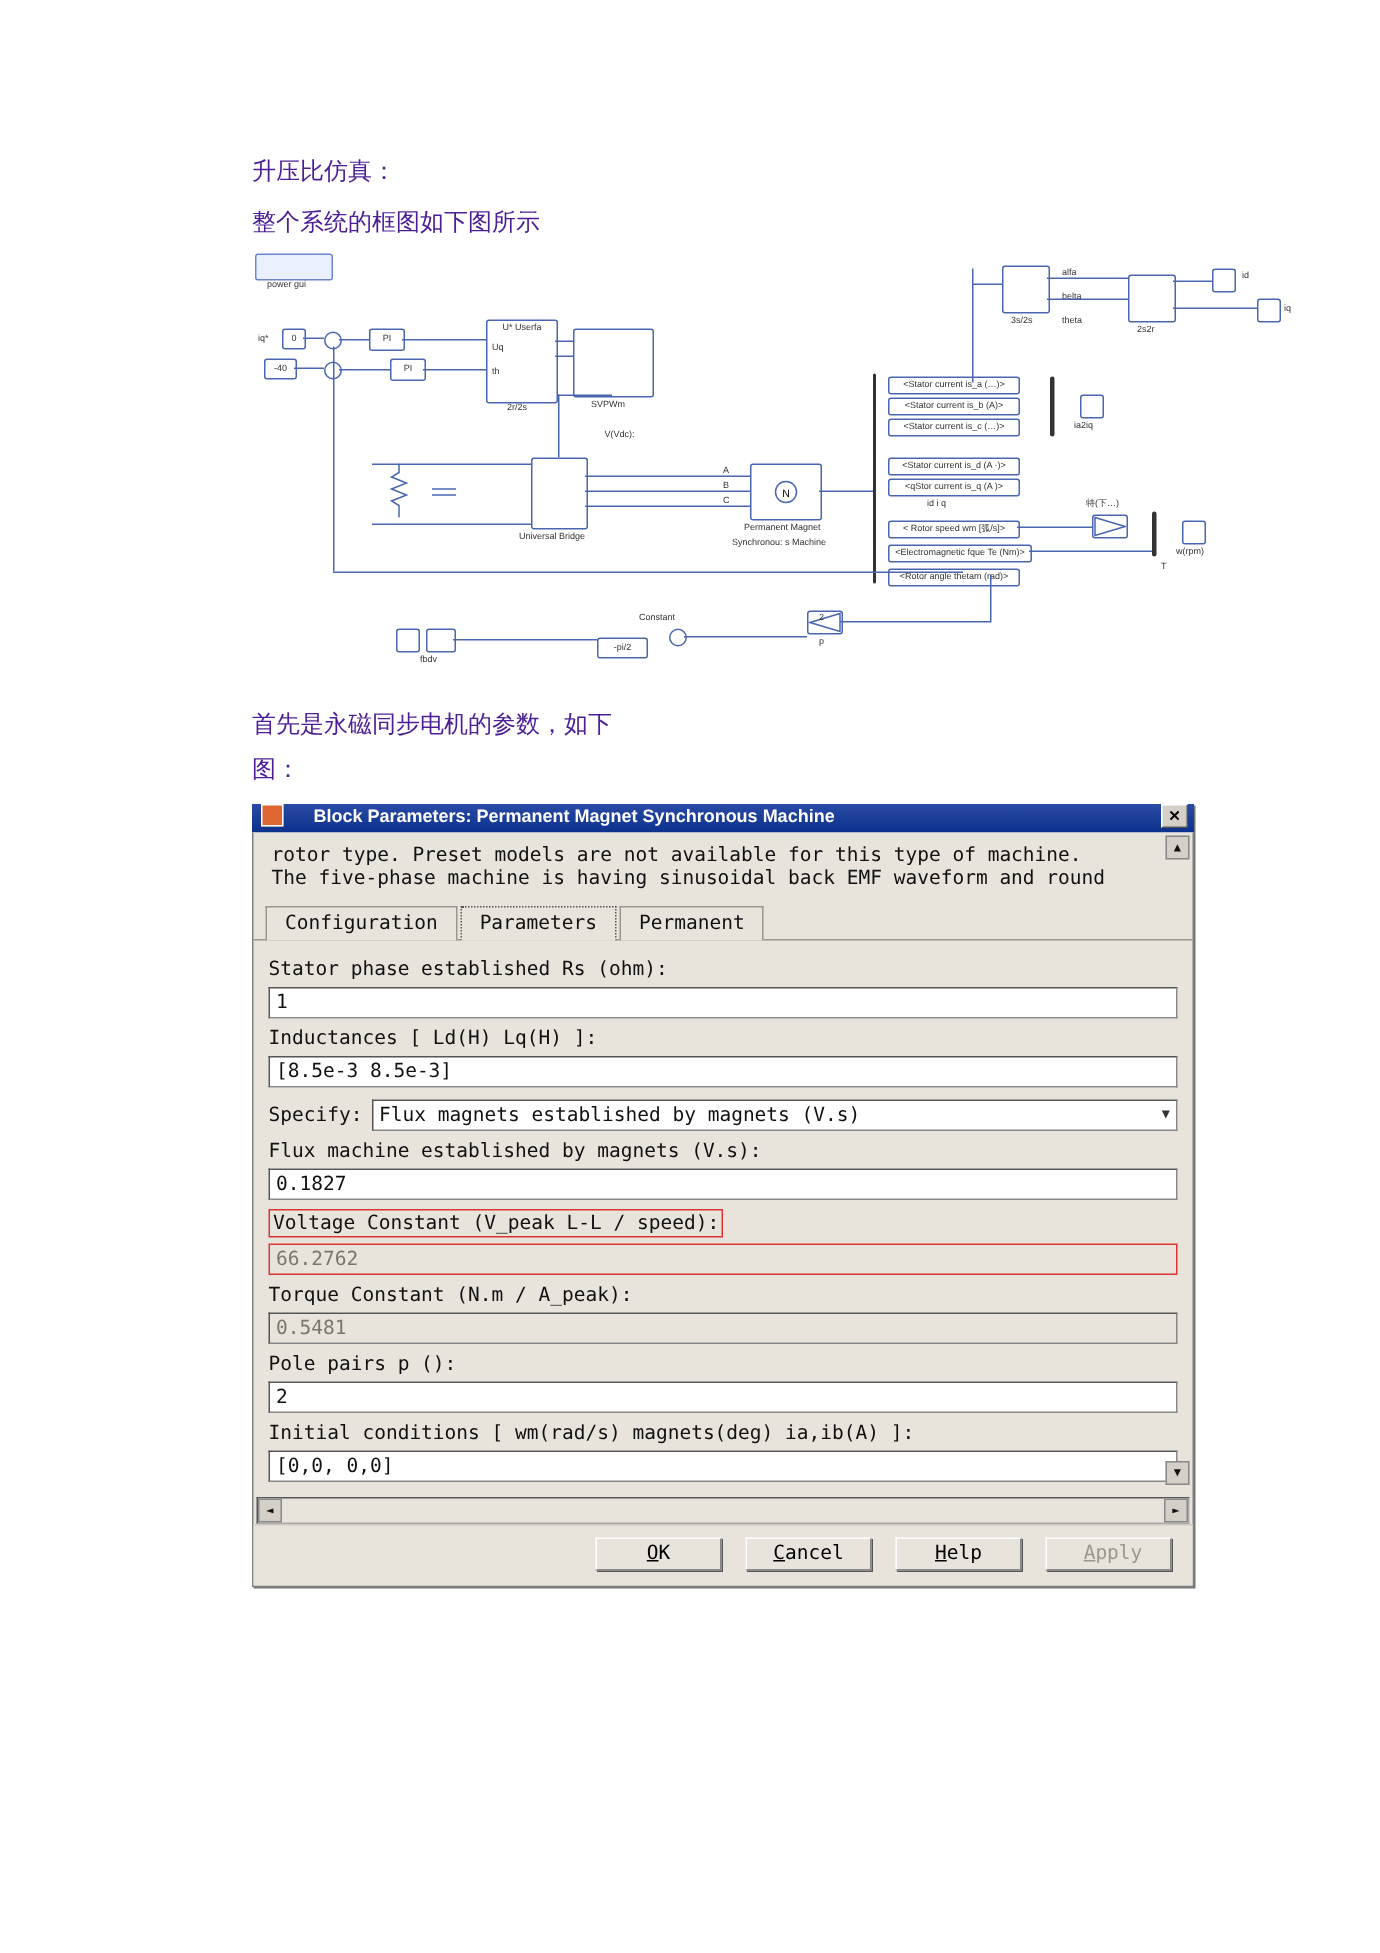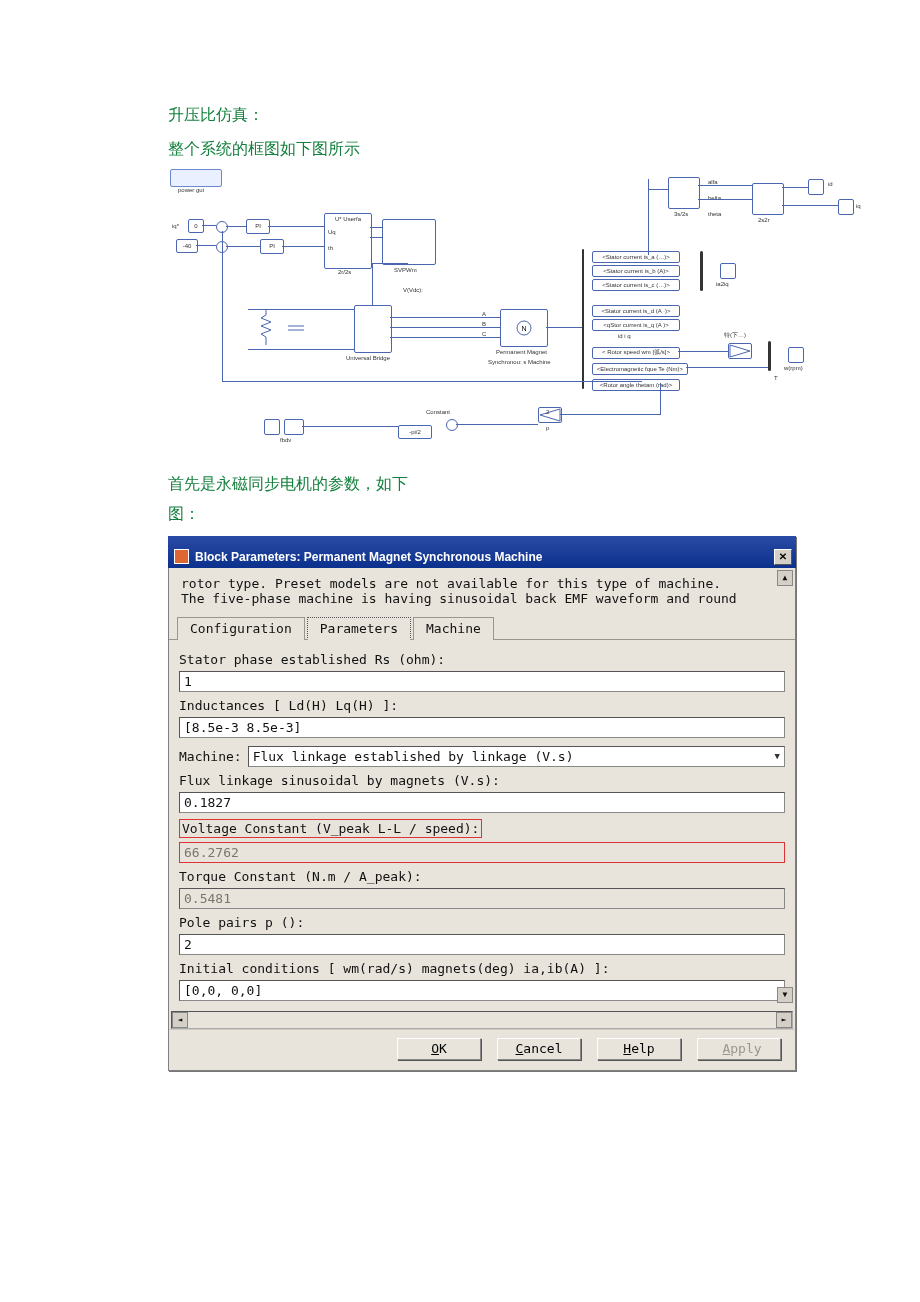"升压比仿真：" .doc-text { color: #15803d -> #4c1d95; font-family: none -> Liberation Mono, monospace }
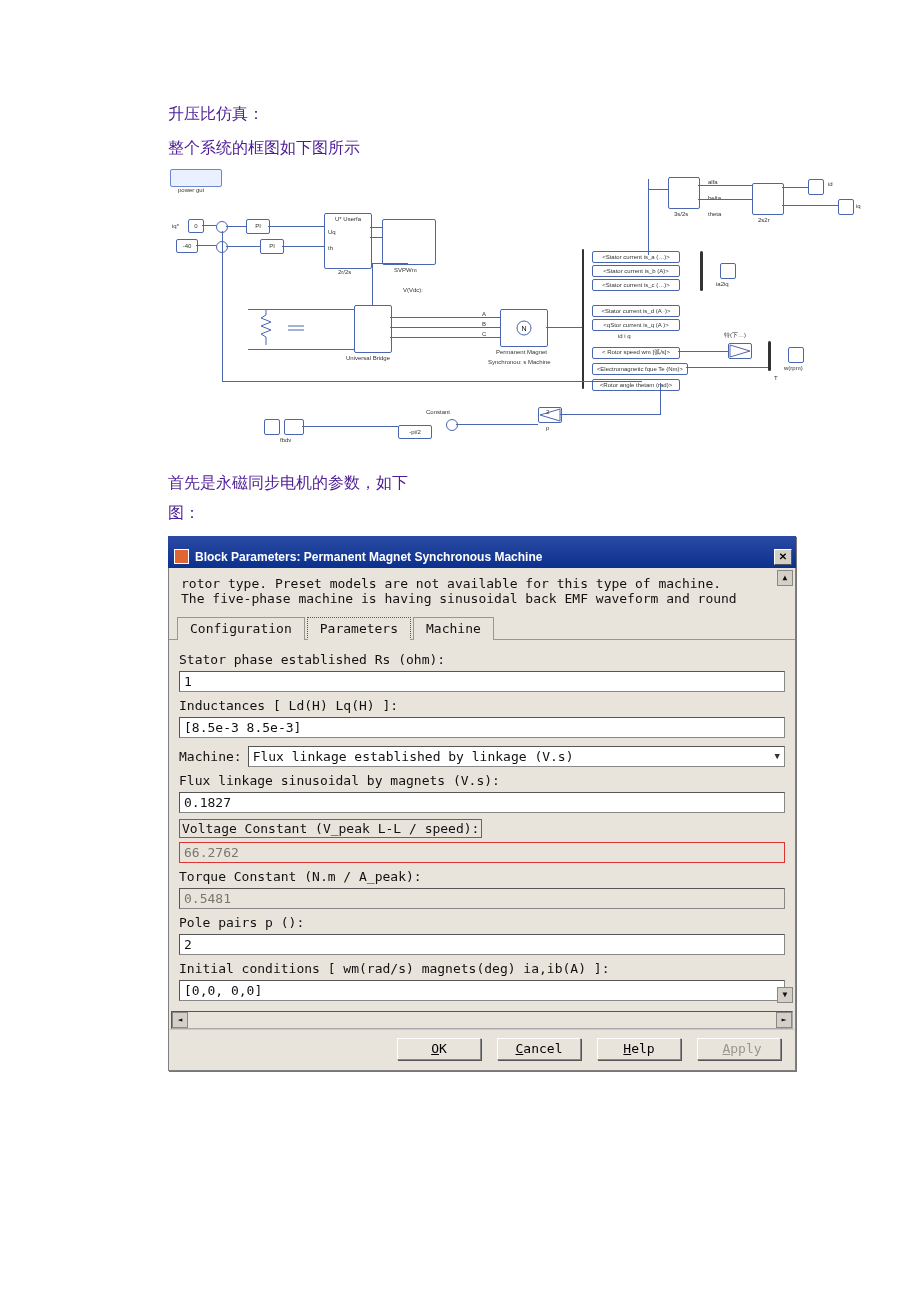"Block Parameters: Permanent Magnet" .dlg-title { gap: 6px -> 20px; padding: 13px 4px 3px 6px -> 0 4px 3px 6px }
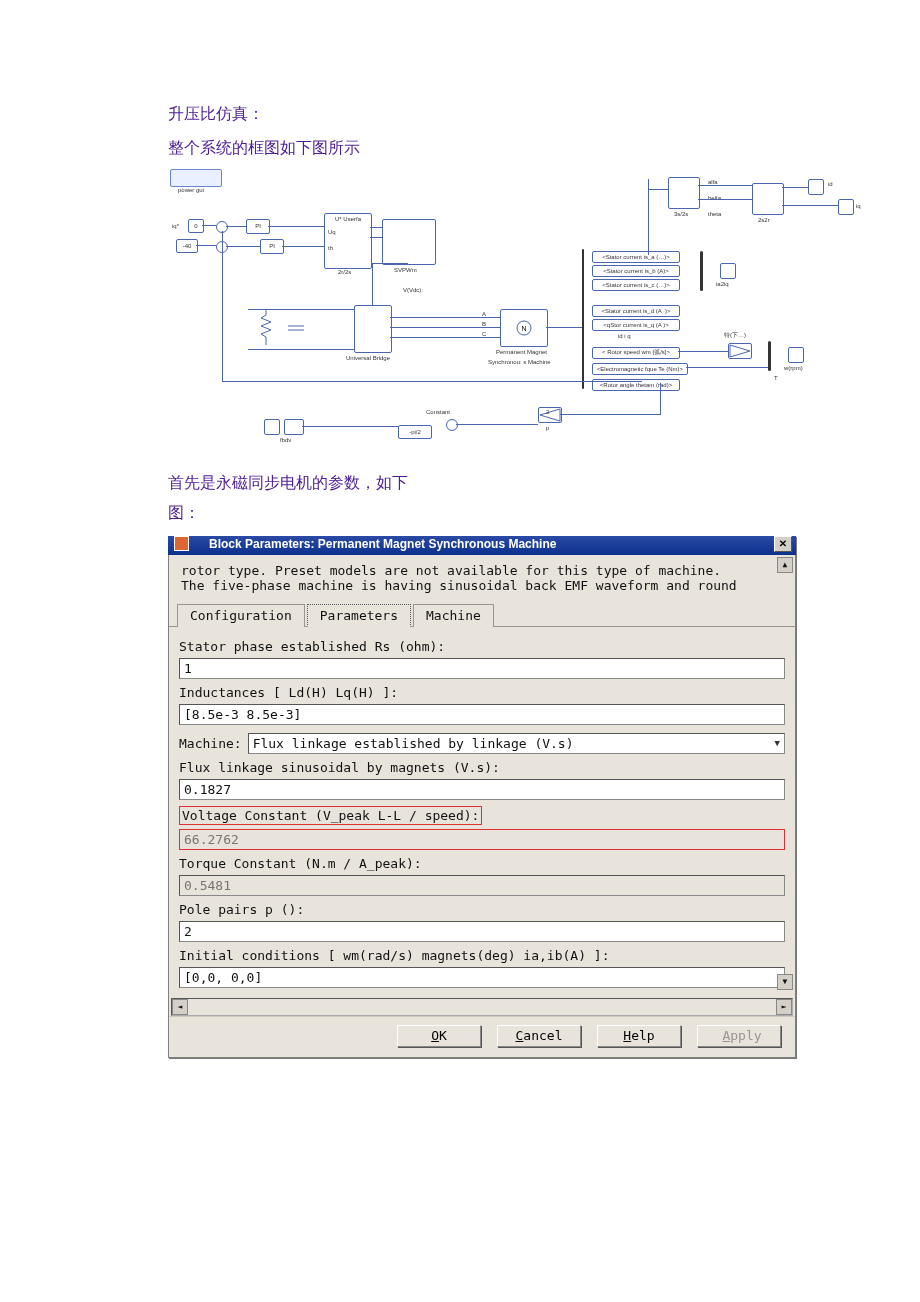"Machine" div.tab { text: Machine -> Permanent }
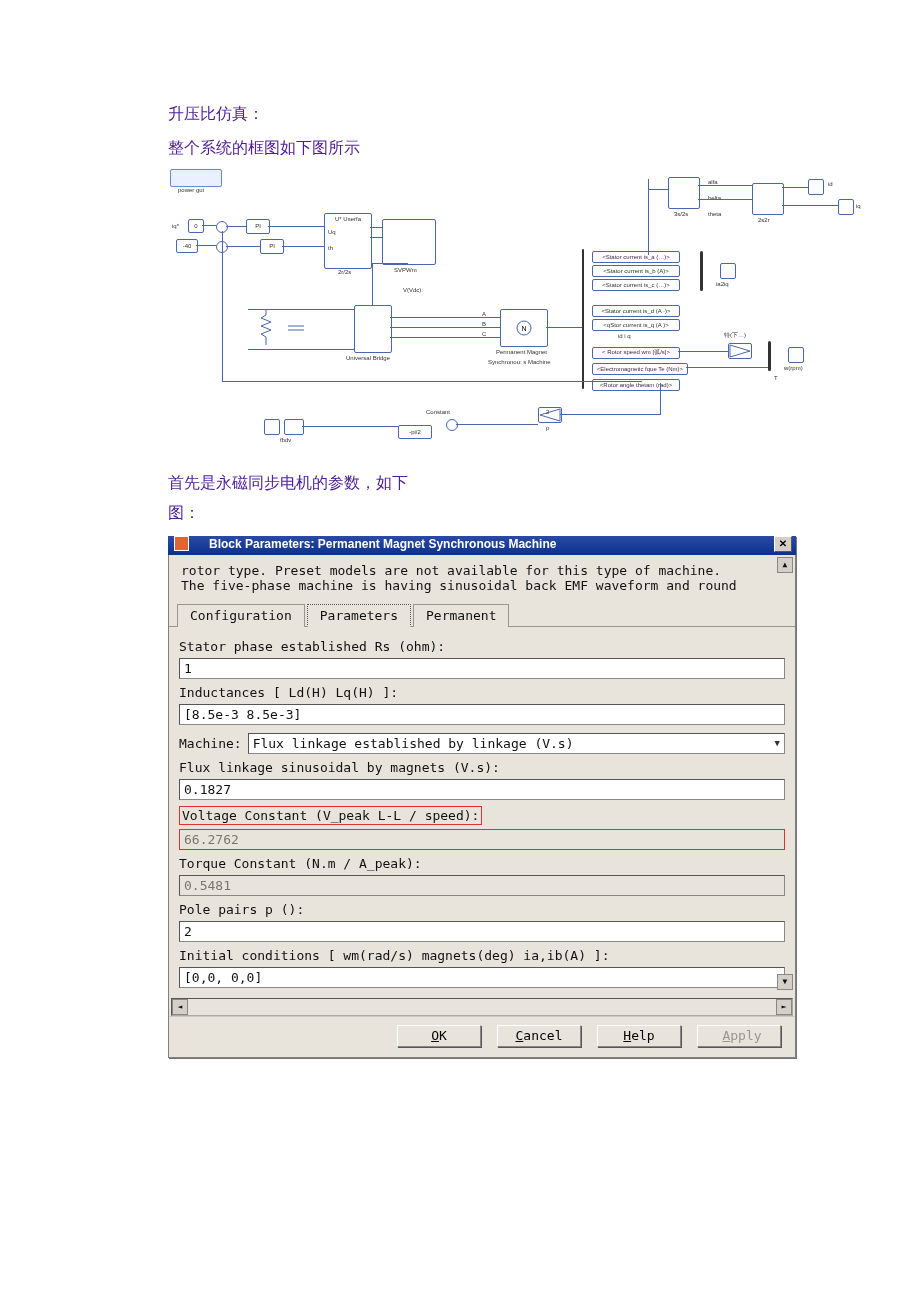"Machine:" span { text: Machine -> Specify }
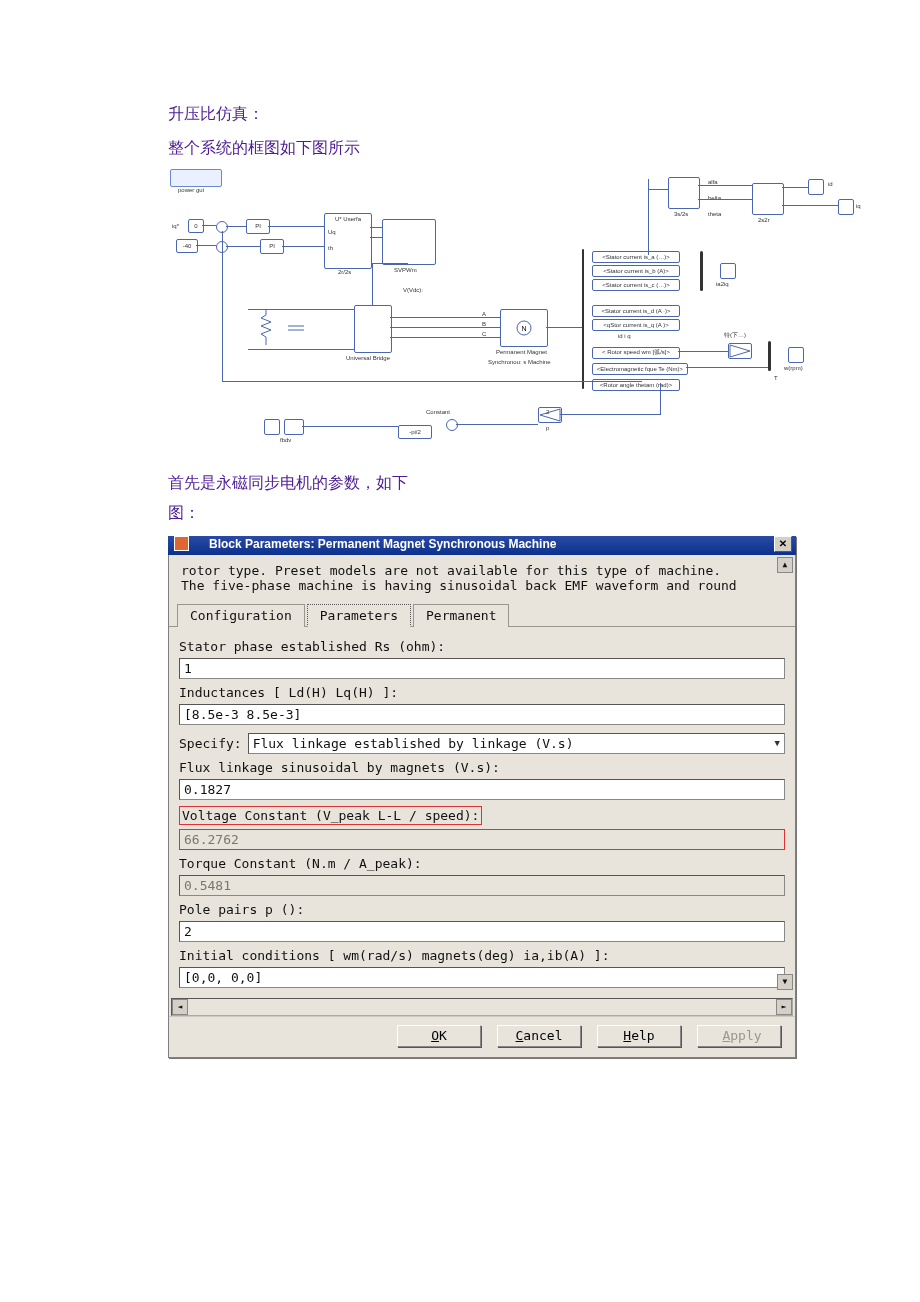"Flux linkage established by linkage" span { text: linkage established by linkage -> magnets established by magnets }
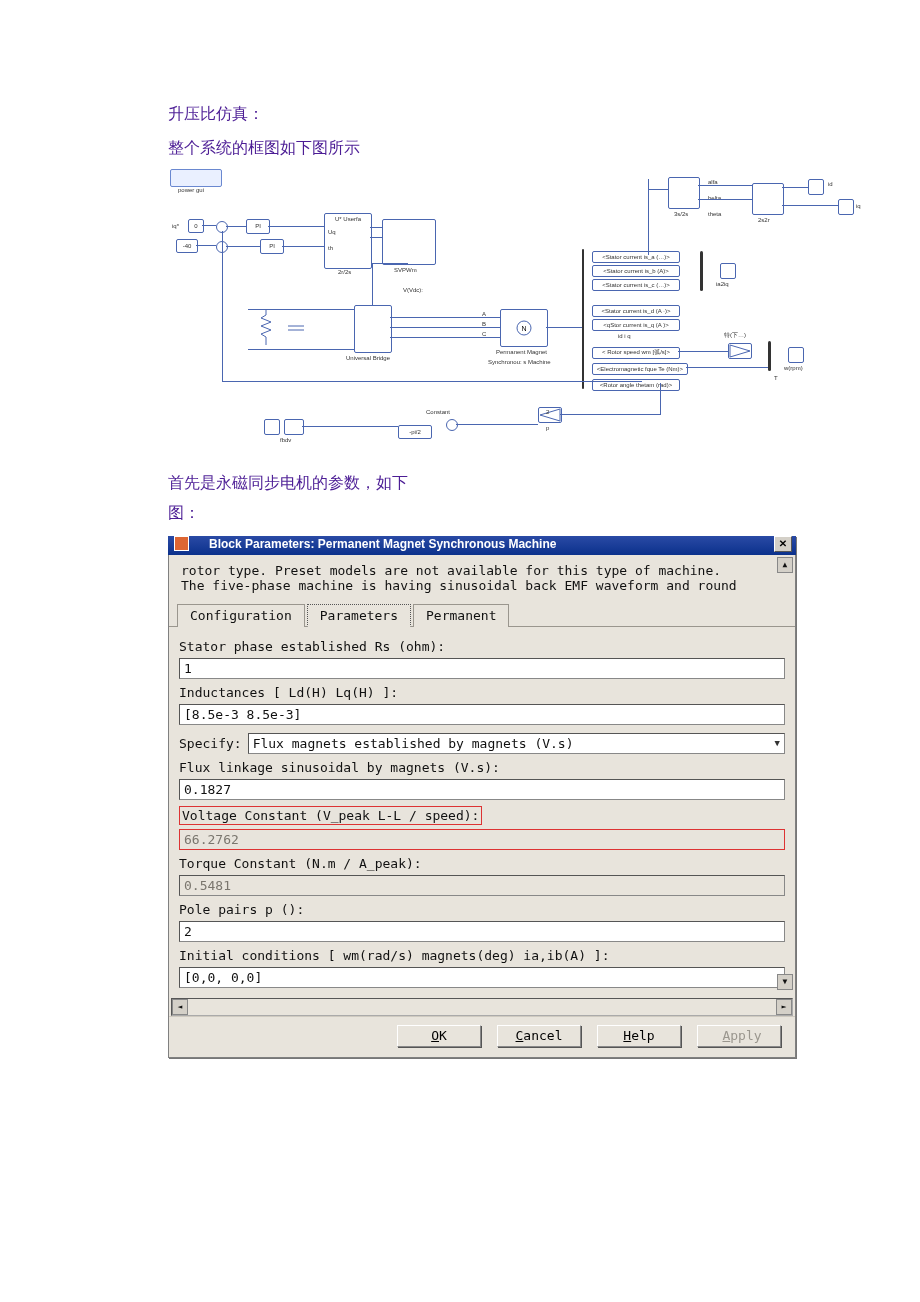"Flux linkage sinusoidal by magnets" div.lbl { text: linkage sinusoidal -> machine established }
